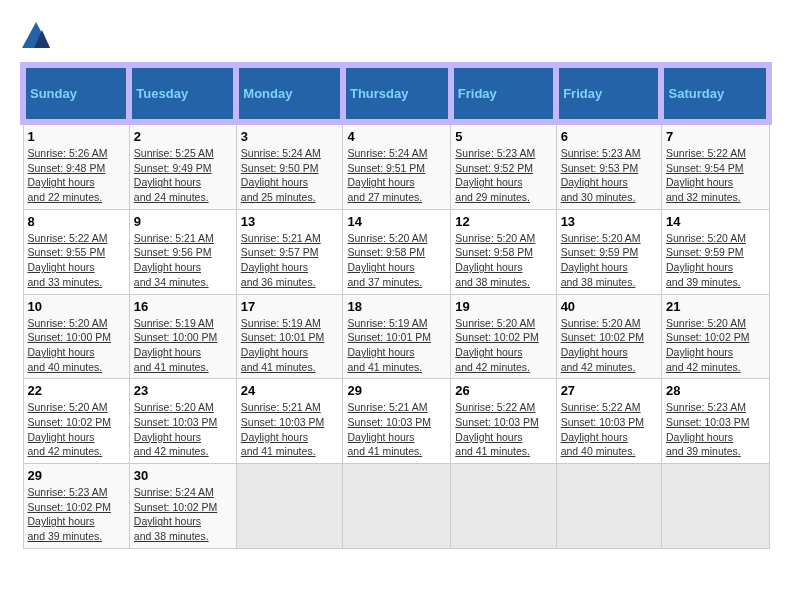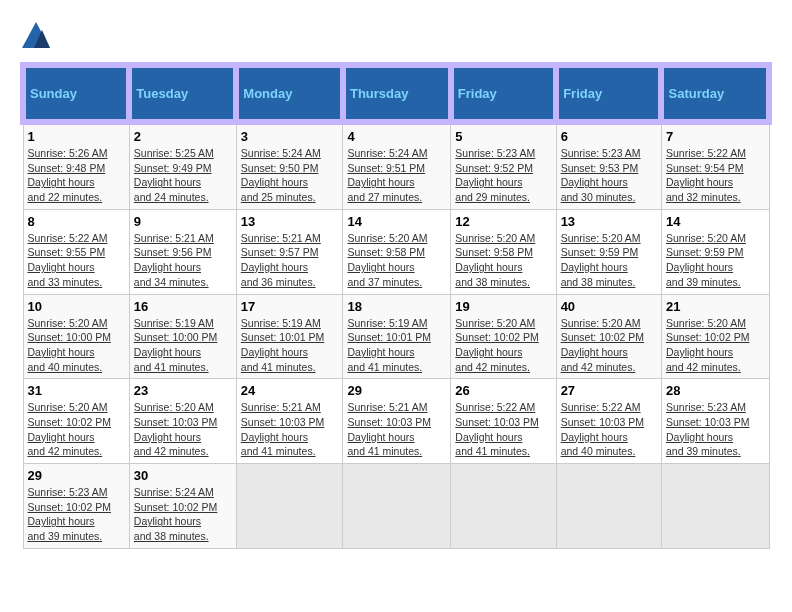"31" span.day-num { text: 31 -> 22 }
